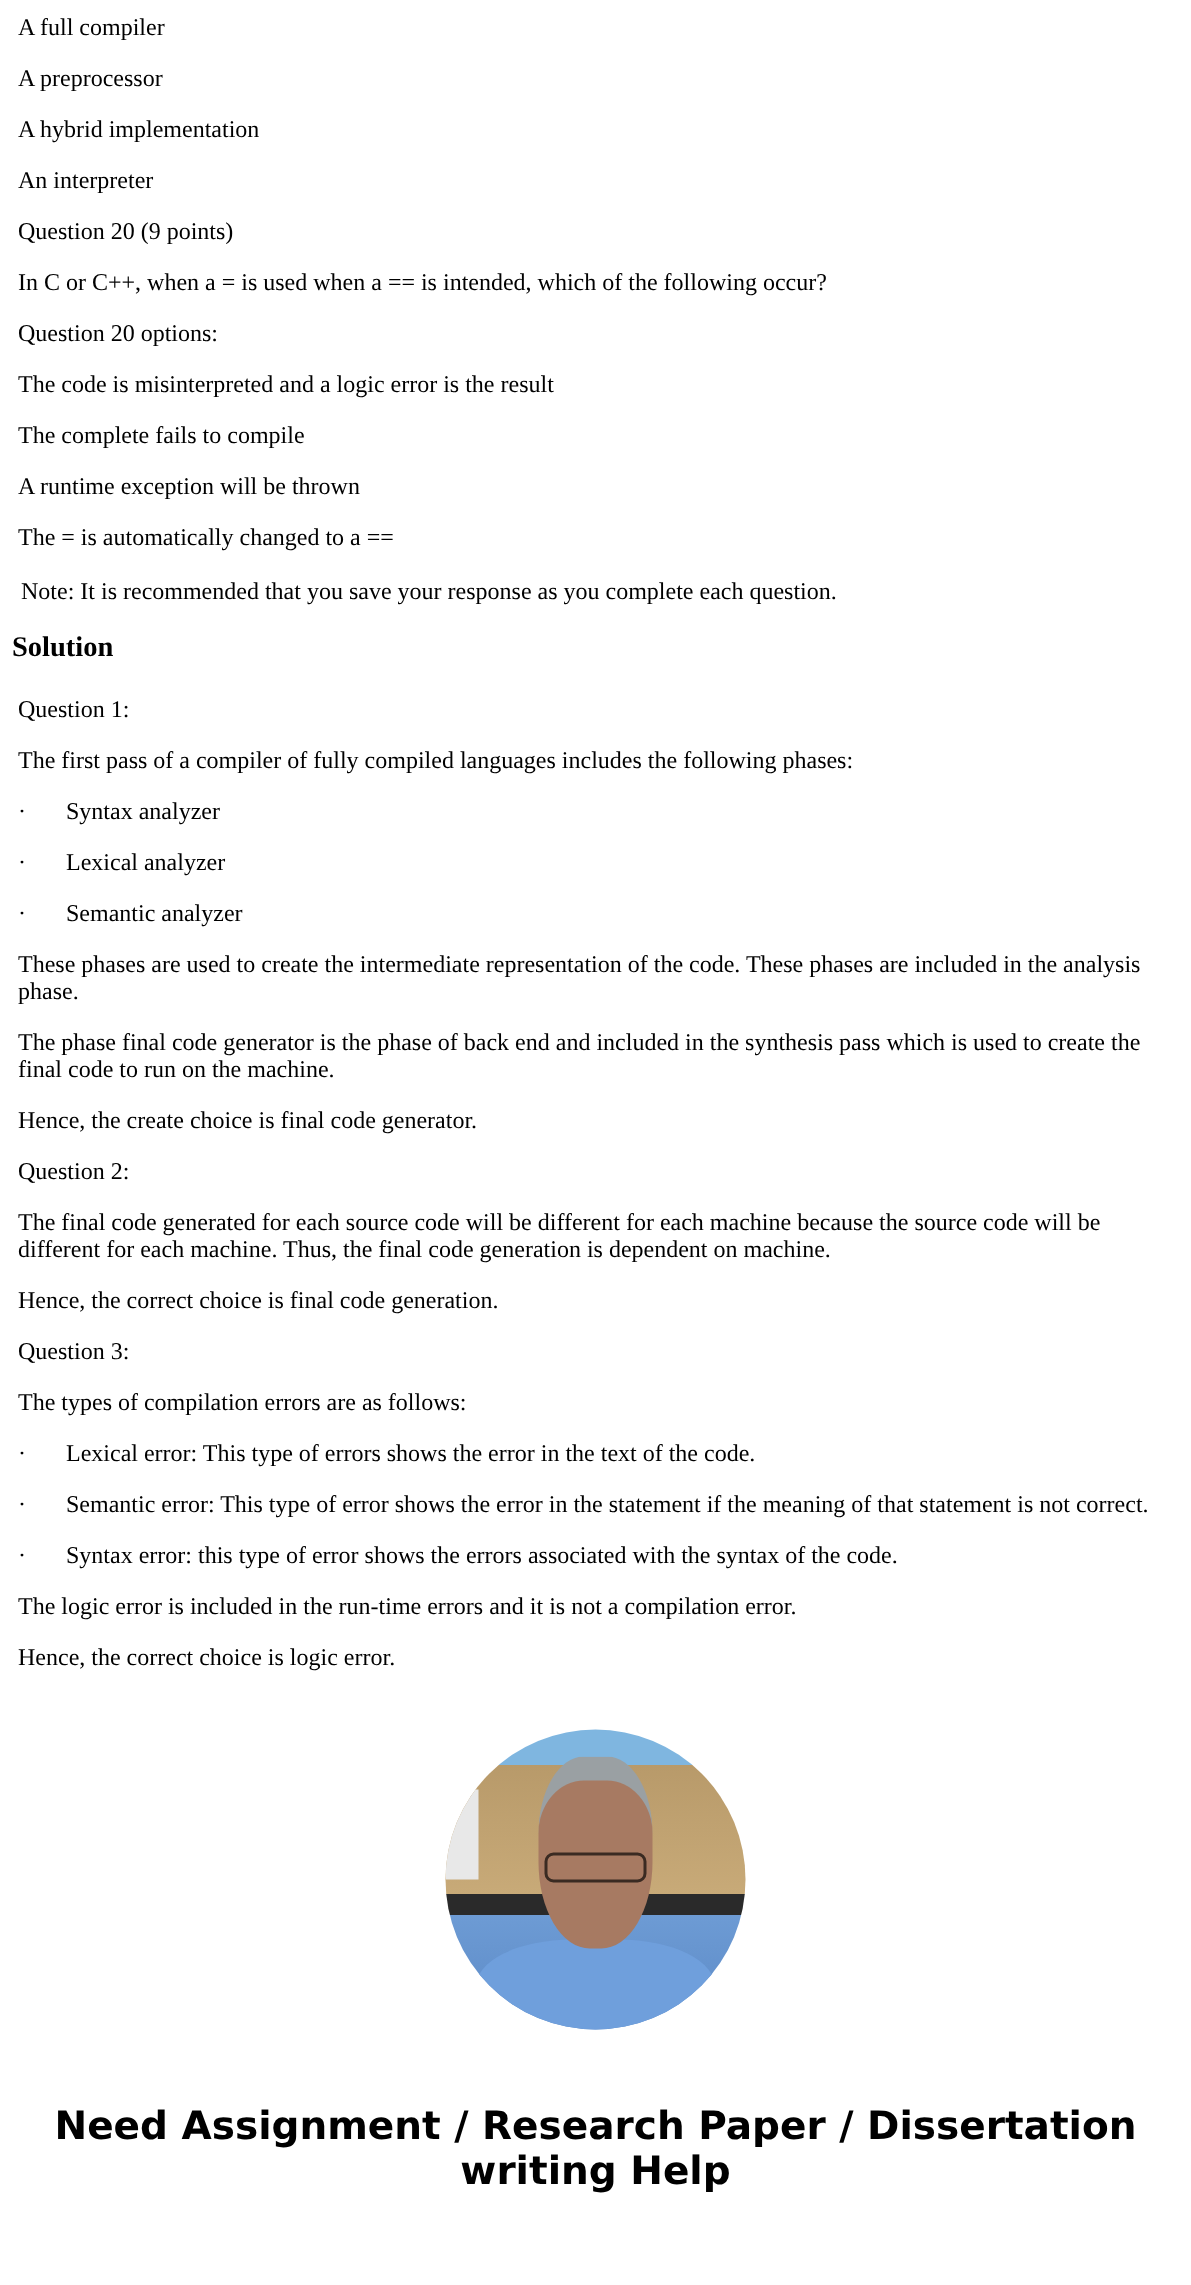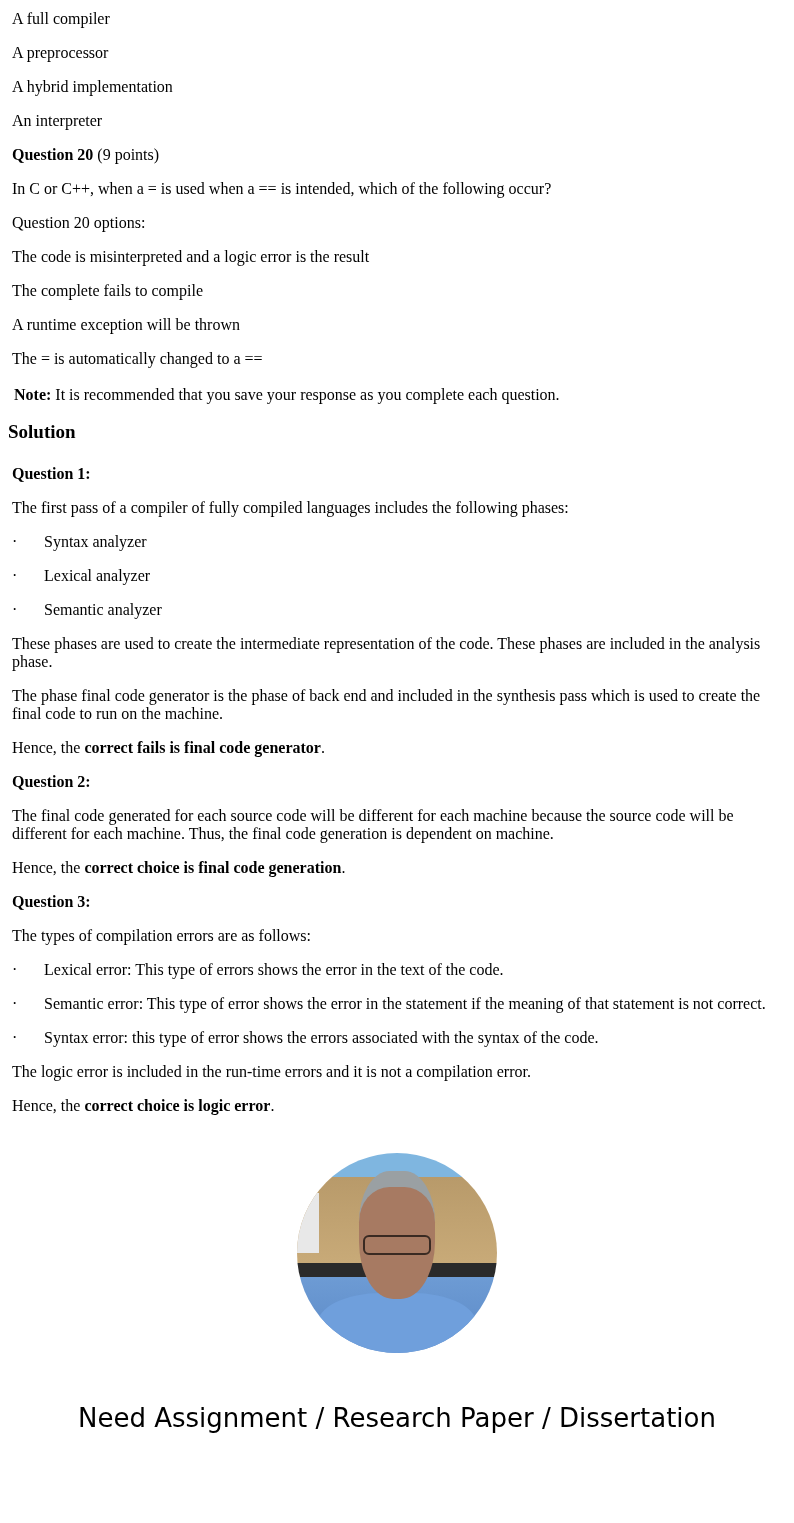"Question 20" b { font-weight: bold -> normal }
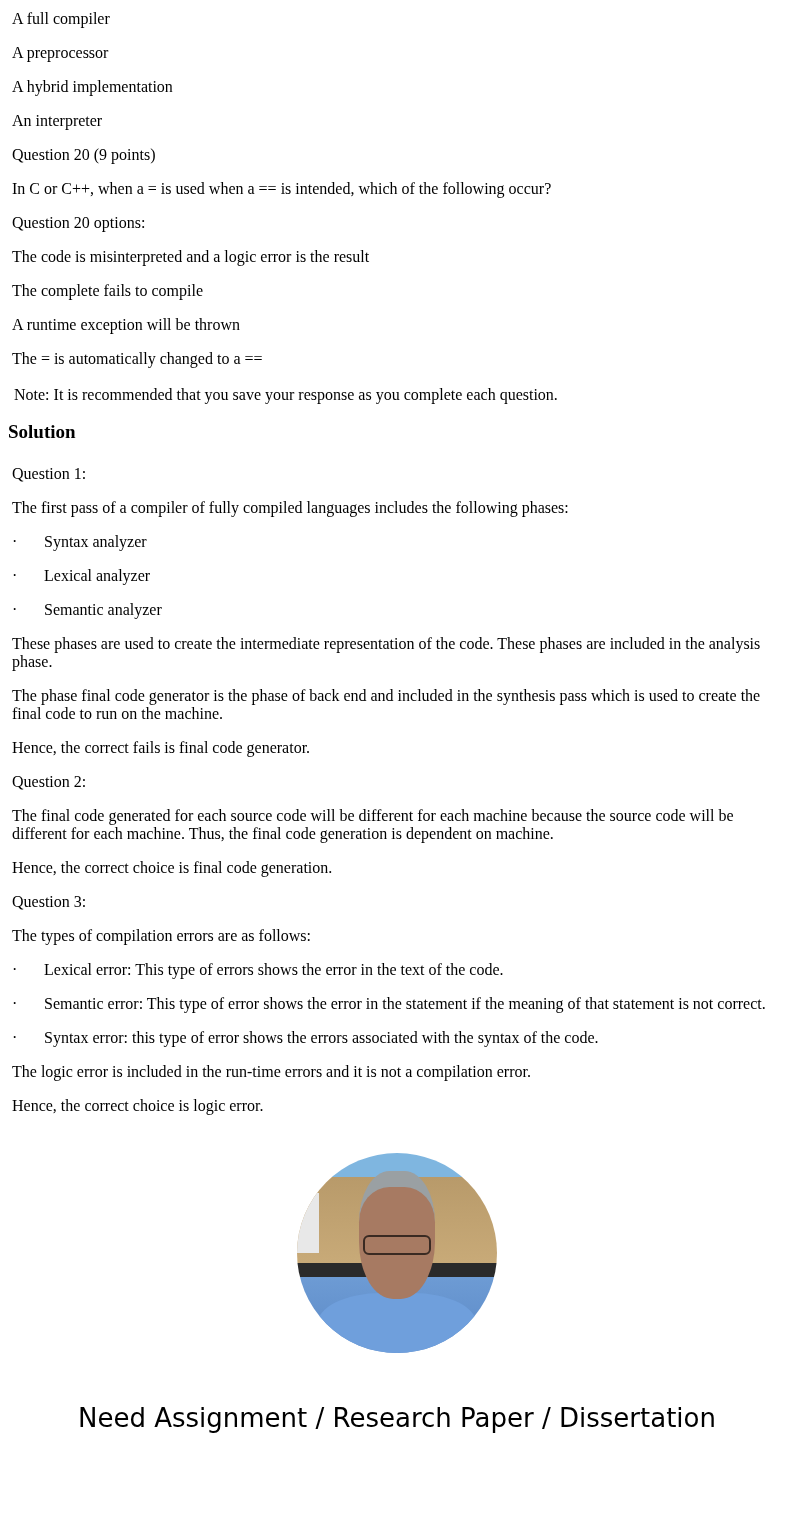"correct fails is final code" b { text: correct fails -> create choice }
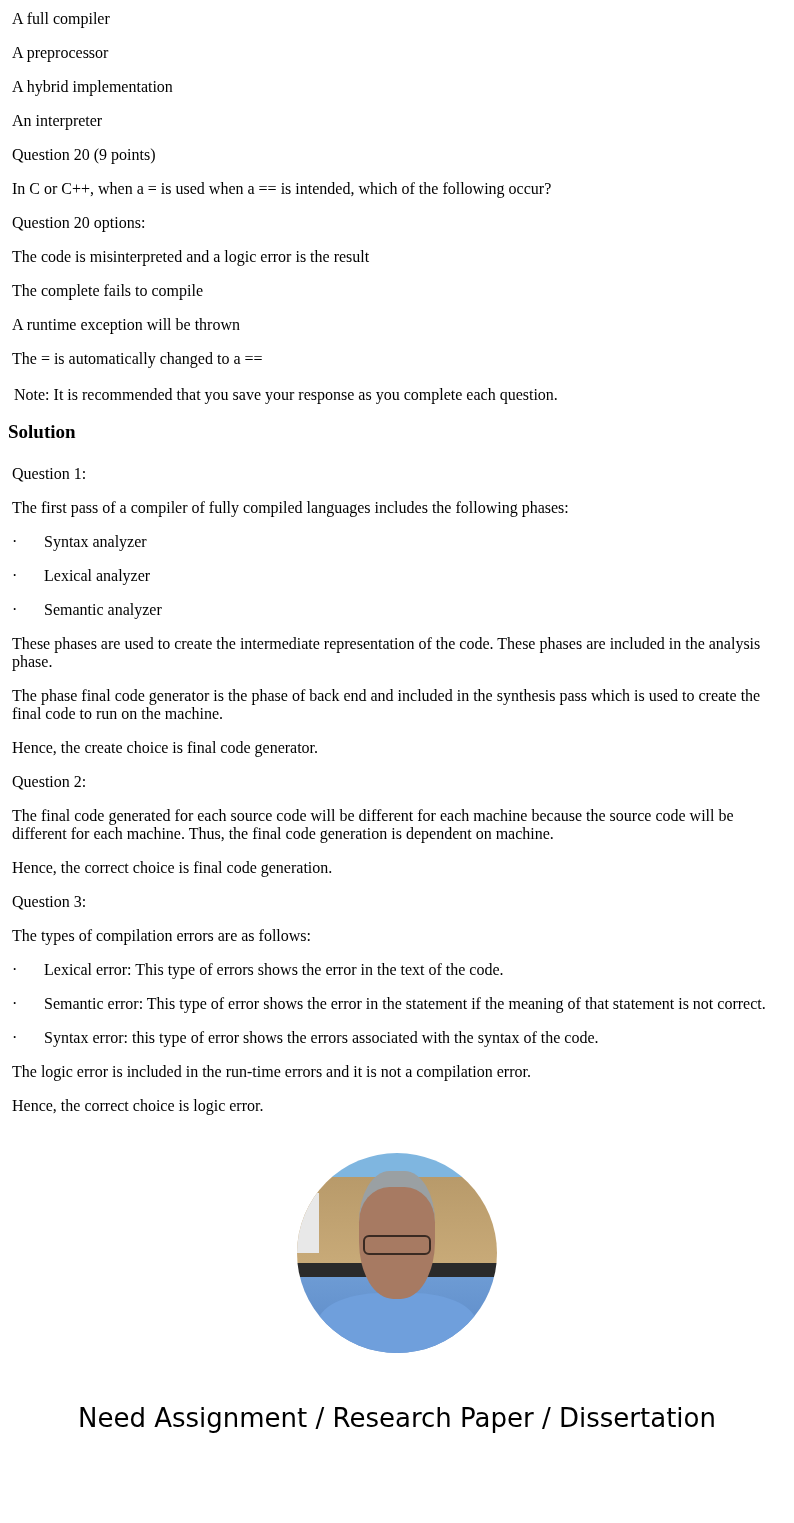"Need Assignment / Research Paper" .promo { font-weight: normal -> bold }
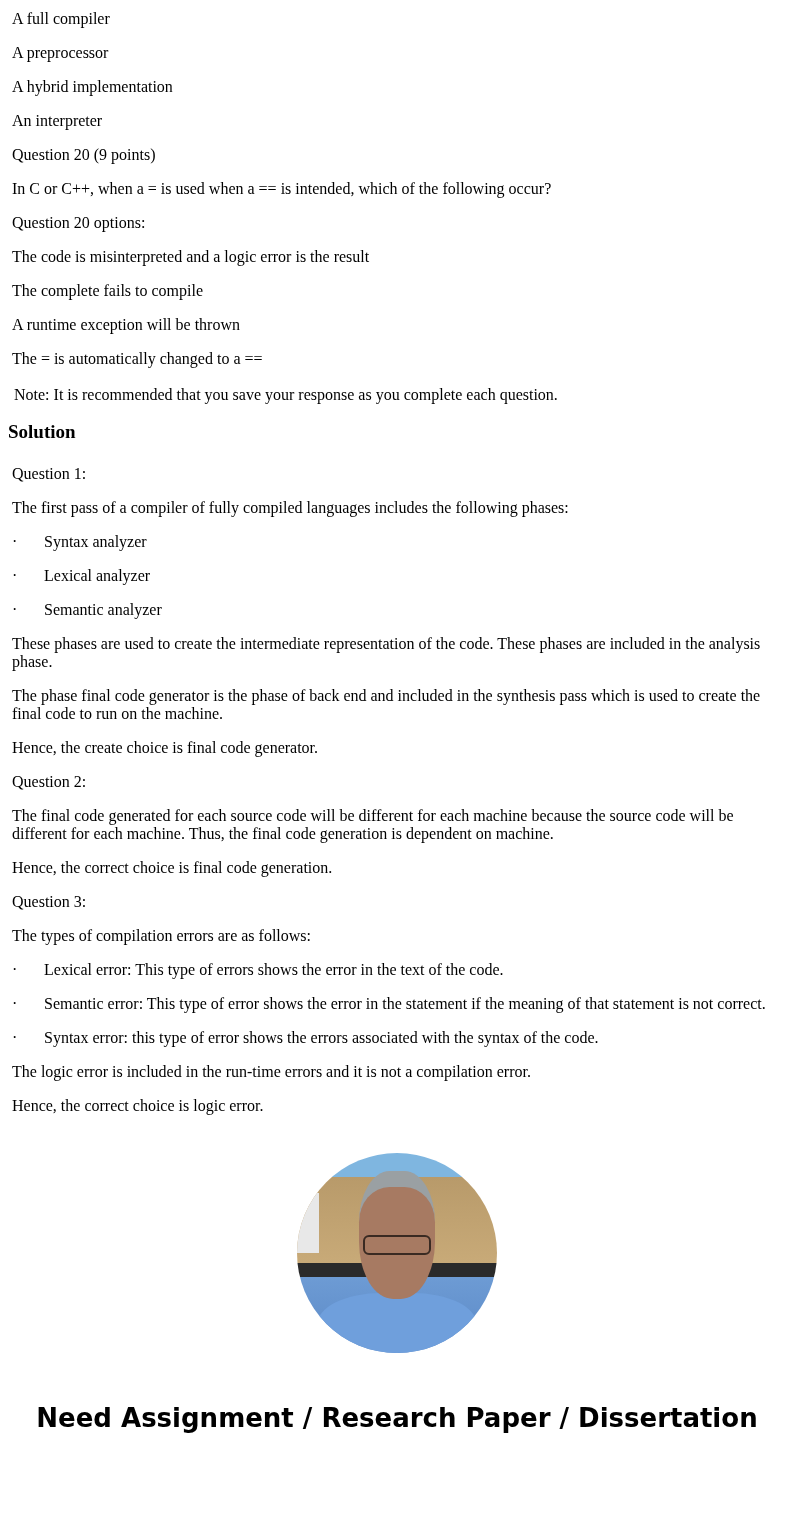"writing Help" div { html: none -> <div>writing Help</div> }
